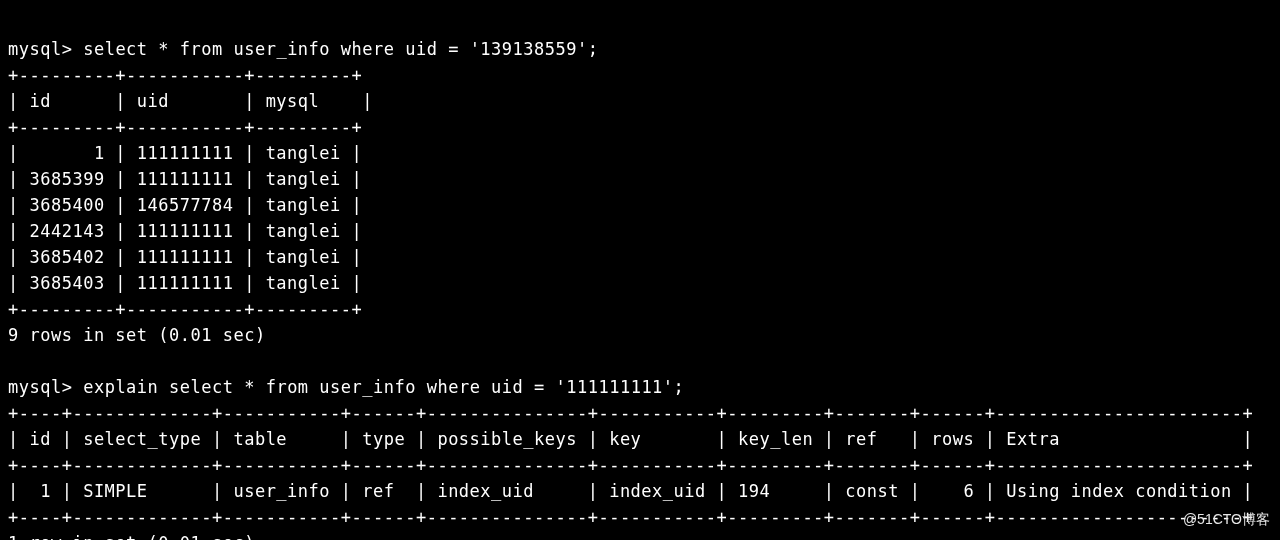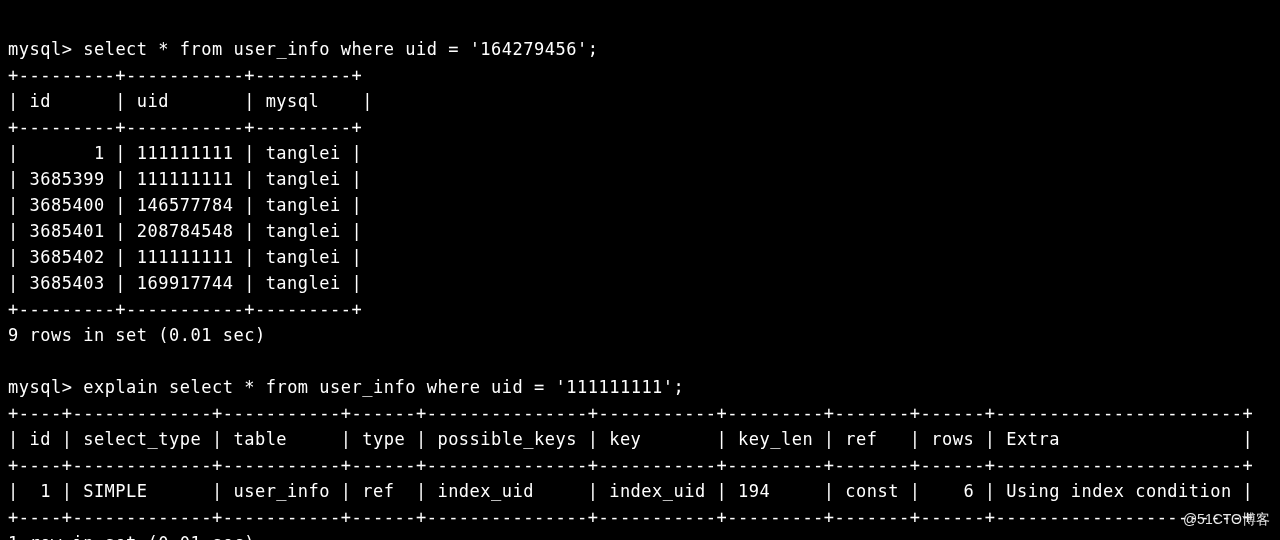"select * from user_info where" span { text: '164279456' -> '139138559' }
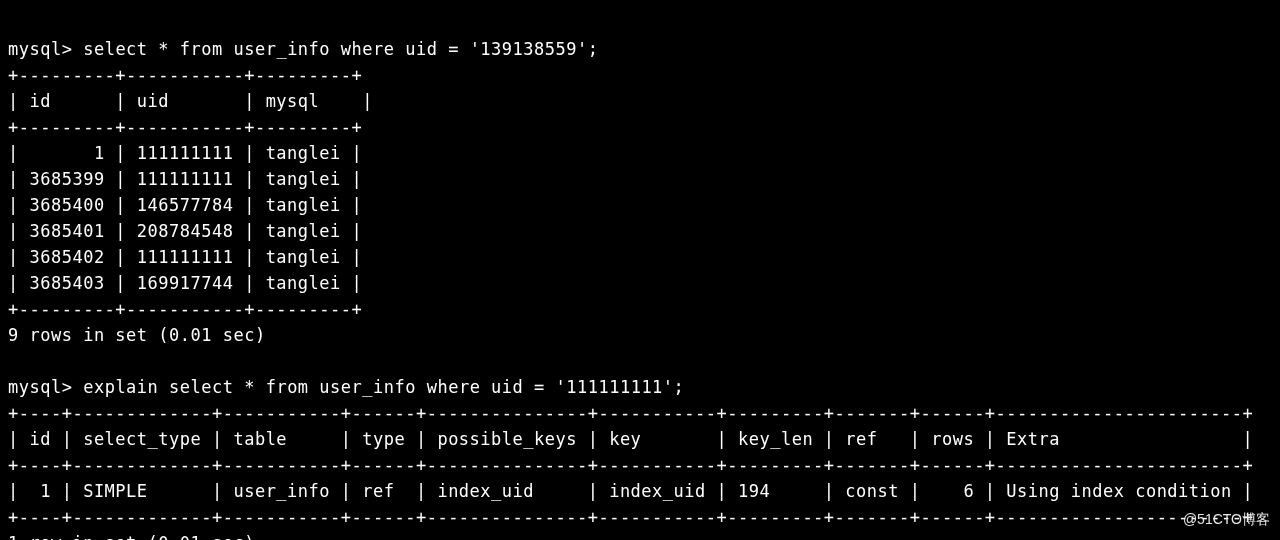"| 3685401 | 208784548 |" span { text: 3685401 | 208784548 -> 2442143 | 111111111 }
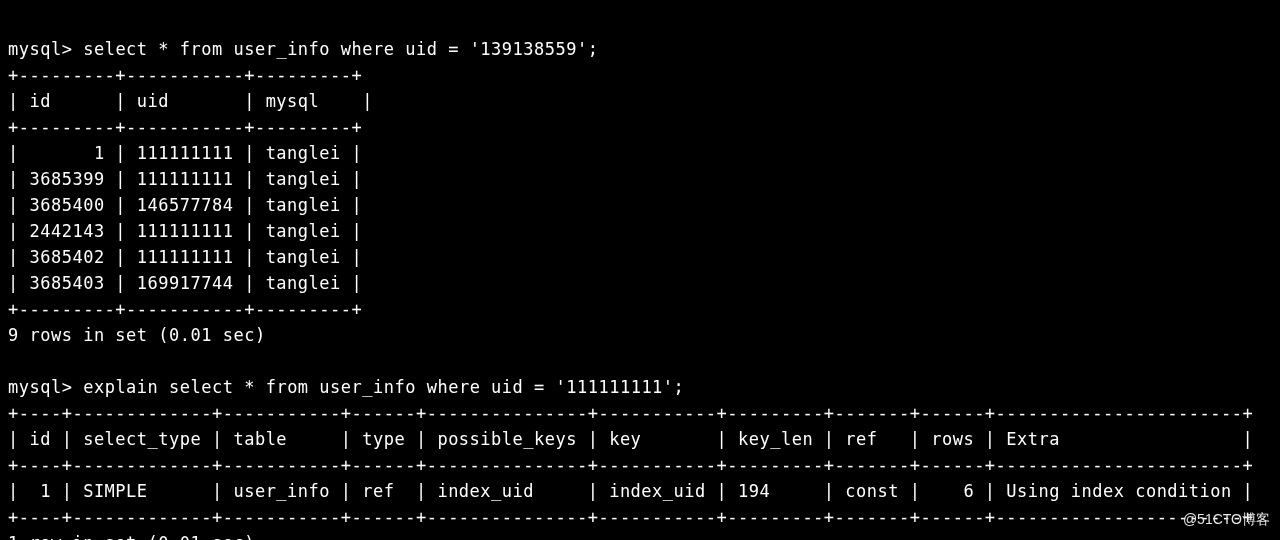"| 3685403 | 169917744 |" span { text: 169917744 -> 111111111 }
